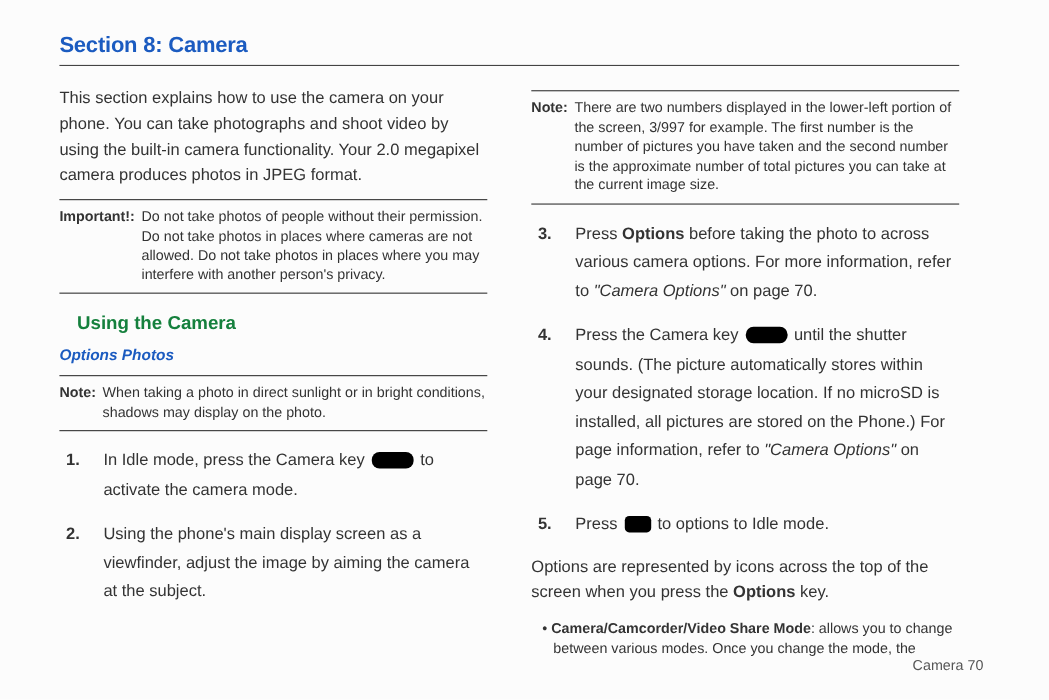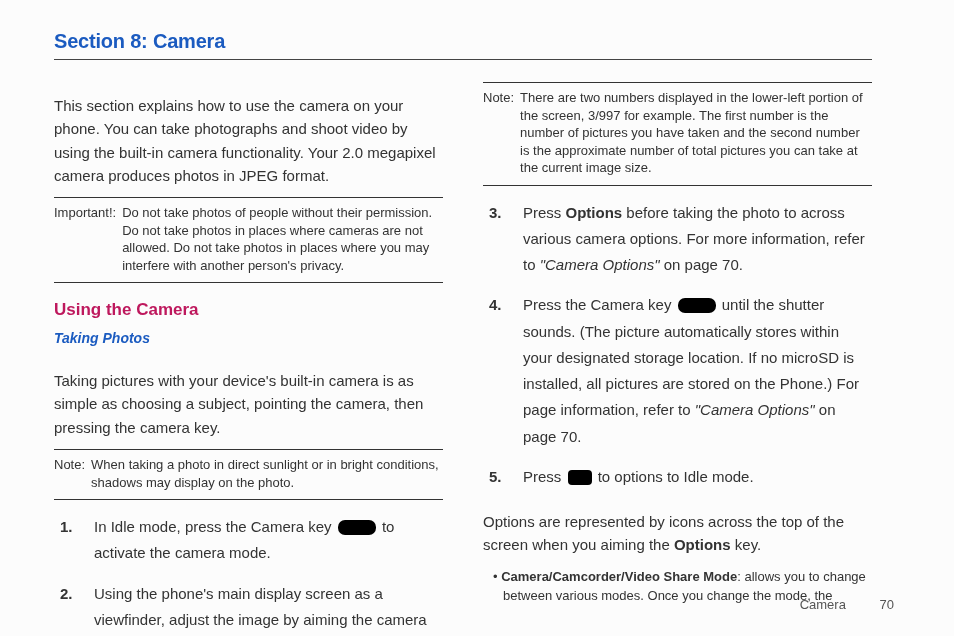"This section explains how to" .body-text { margin: 20px 0 10px 0 -> 4px 0 10px 0 }
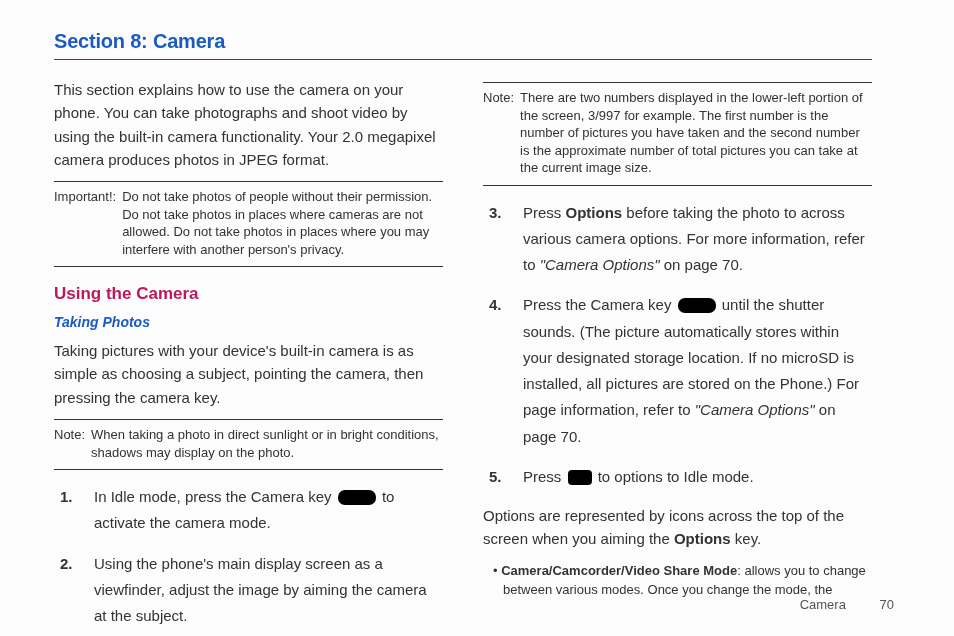"Note:" .note-label { font-weight: normal -> bold }
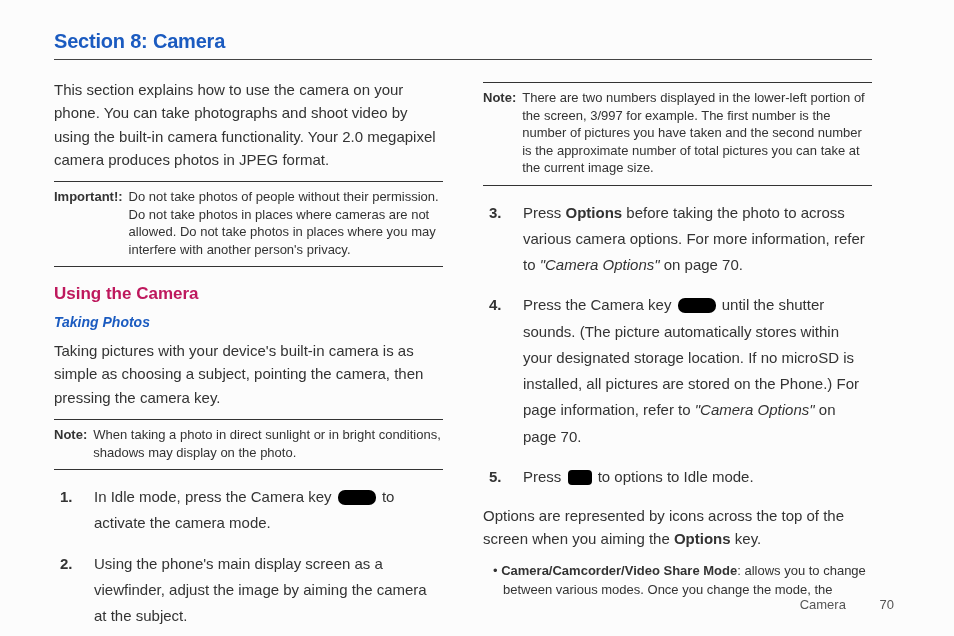"Using the Camera" .heading-blue { color: #be185d -> #15803d; margin: 6px 0 4px 0 -> 6px 0 4px 16px }
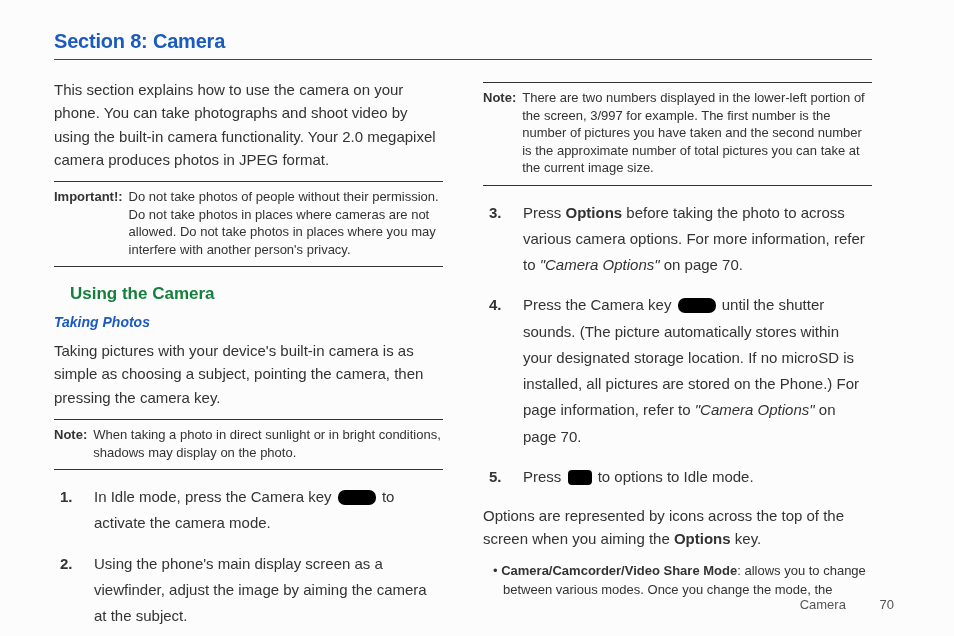"Taking Photos" div.subheading-blue-italic { text: Taking -> Options }
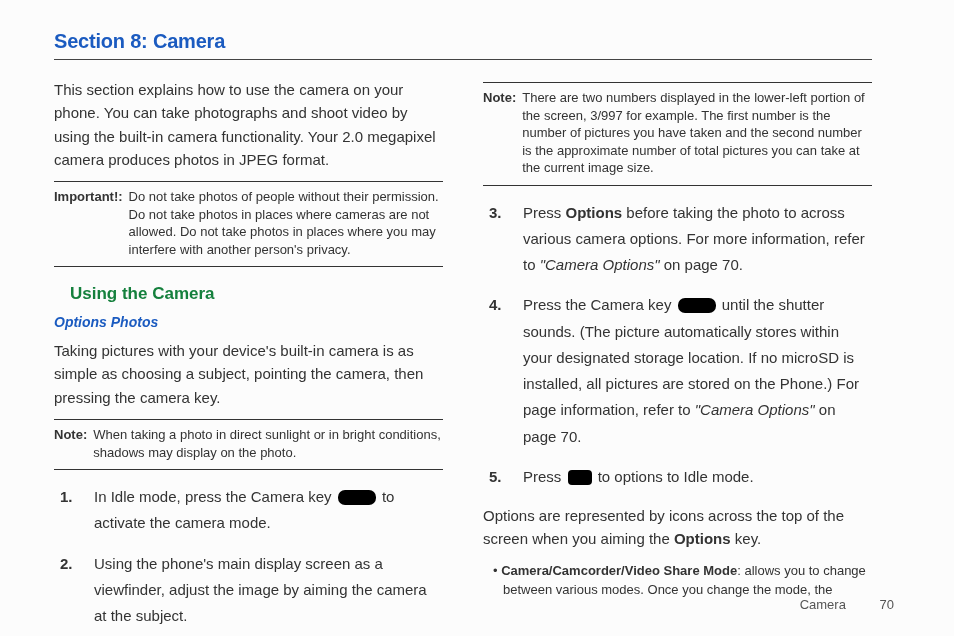"Taking pictures with your device's" div.body-text { html: <div>Taking pictures with your device's built-in camera is as simple as choosing a subject, pointing the camera, then pressing the camera key.</div> -> none }
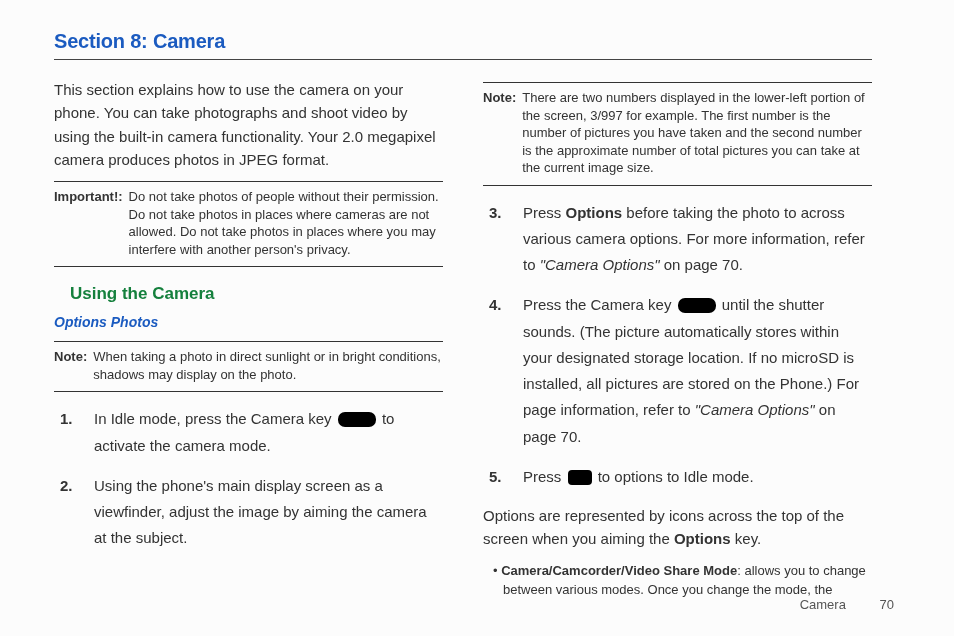"Options are represented by icons" span { text: aiming -> press }
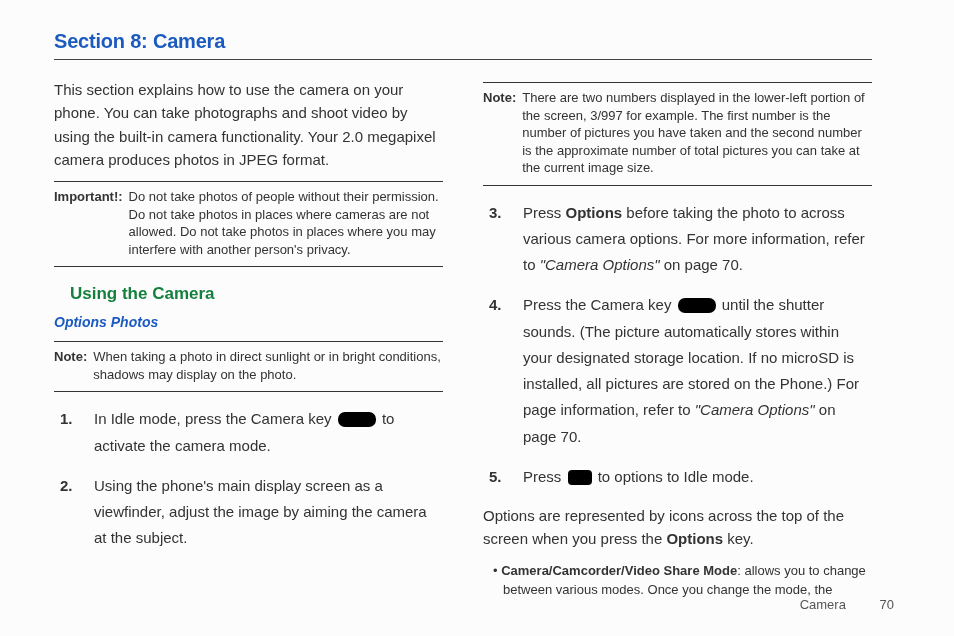"70" .footer .pg { margin-left: 30px -> none }
